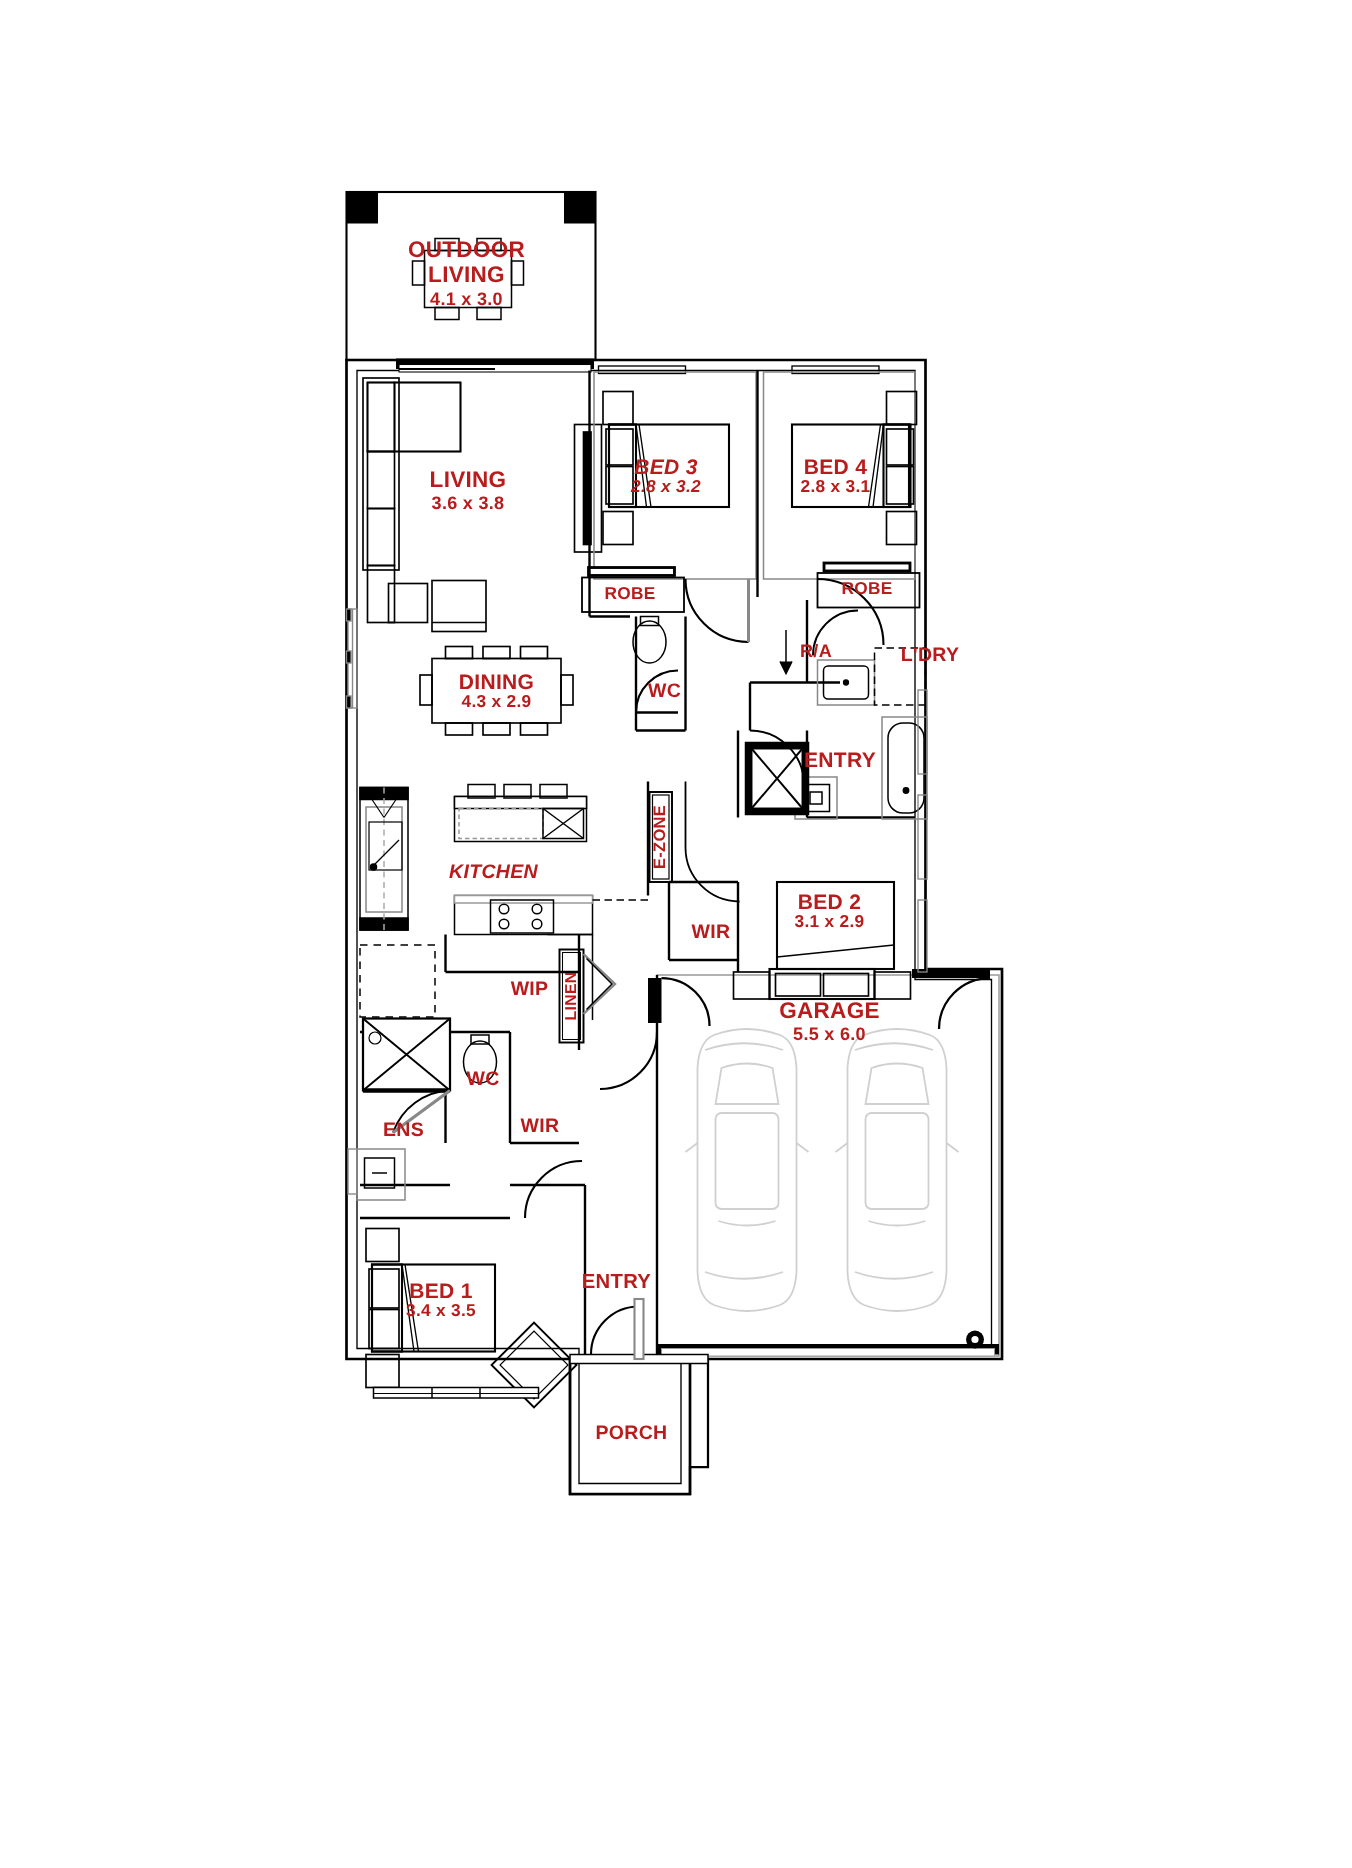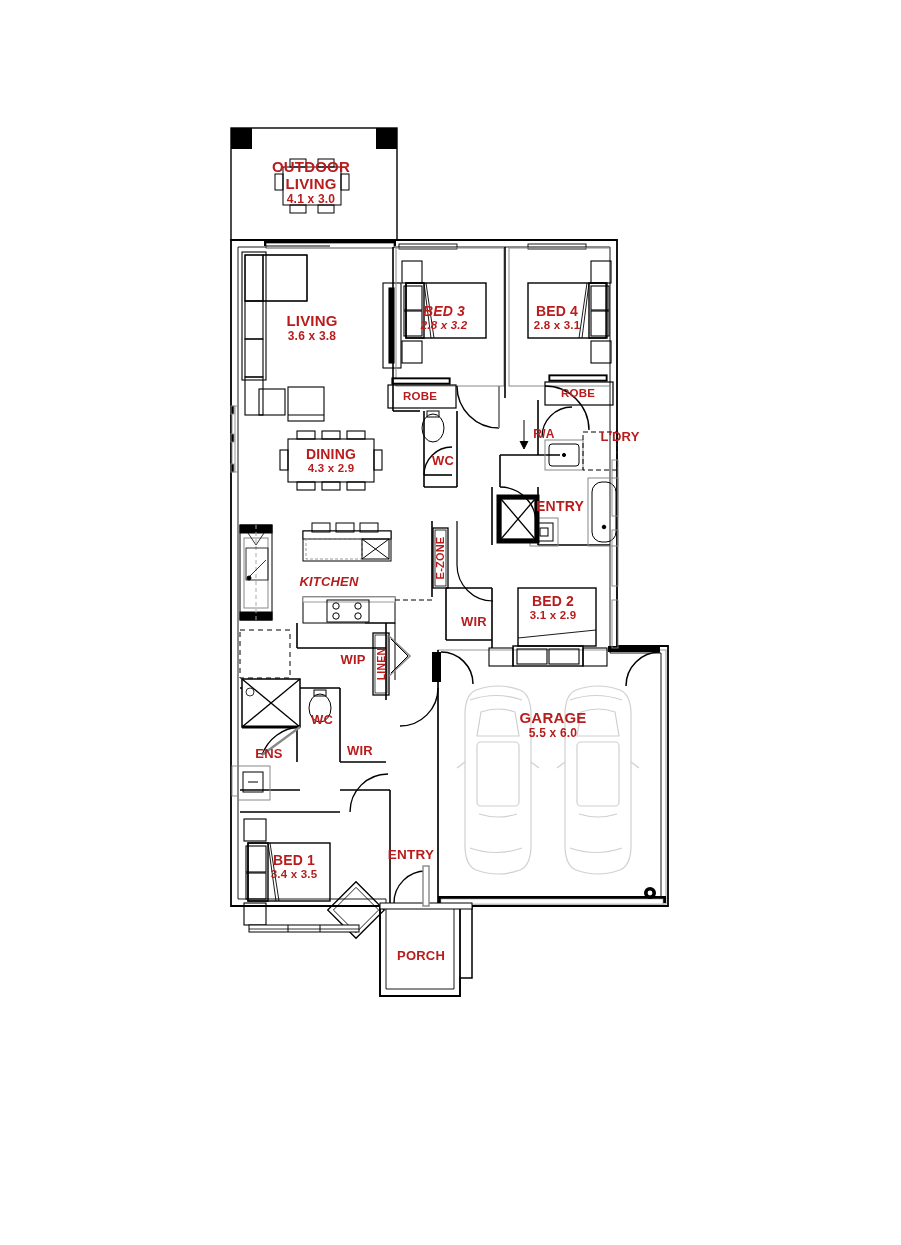"GARAGE" div.lbl { margin-top: 43px -> none }
